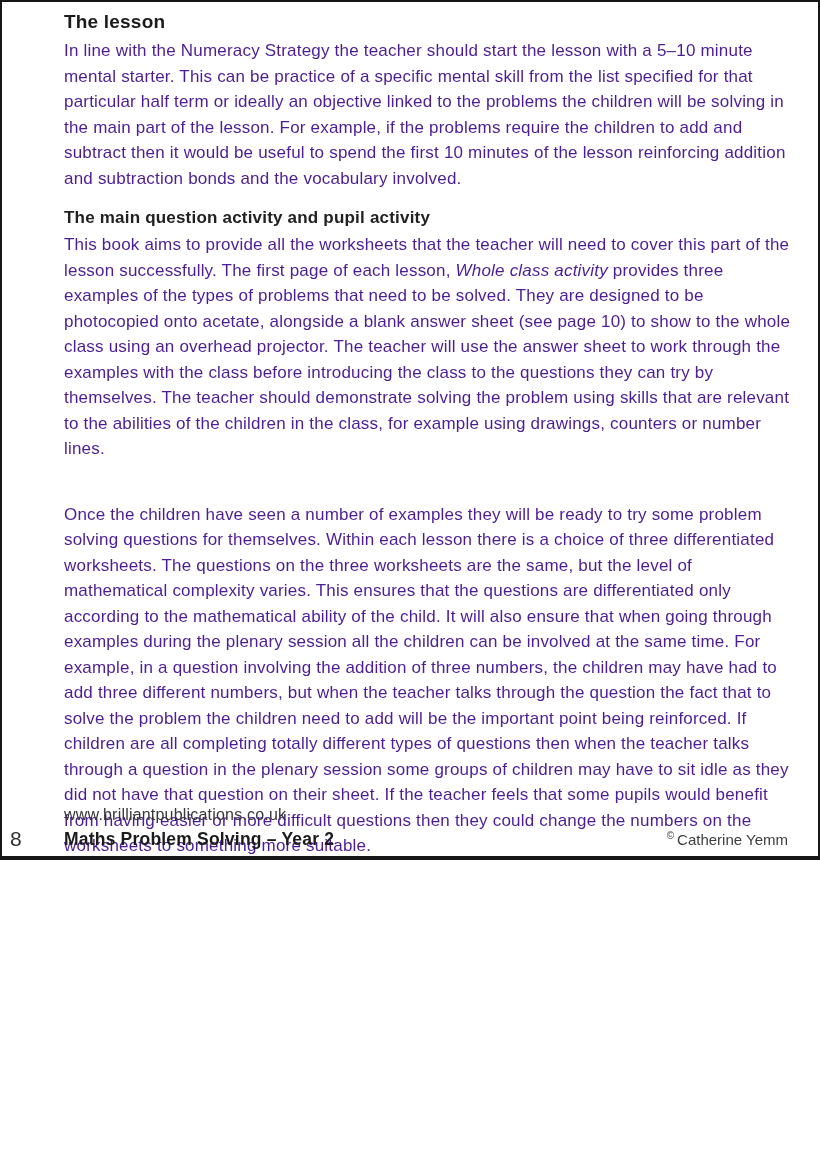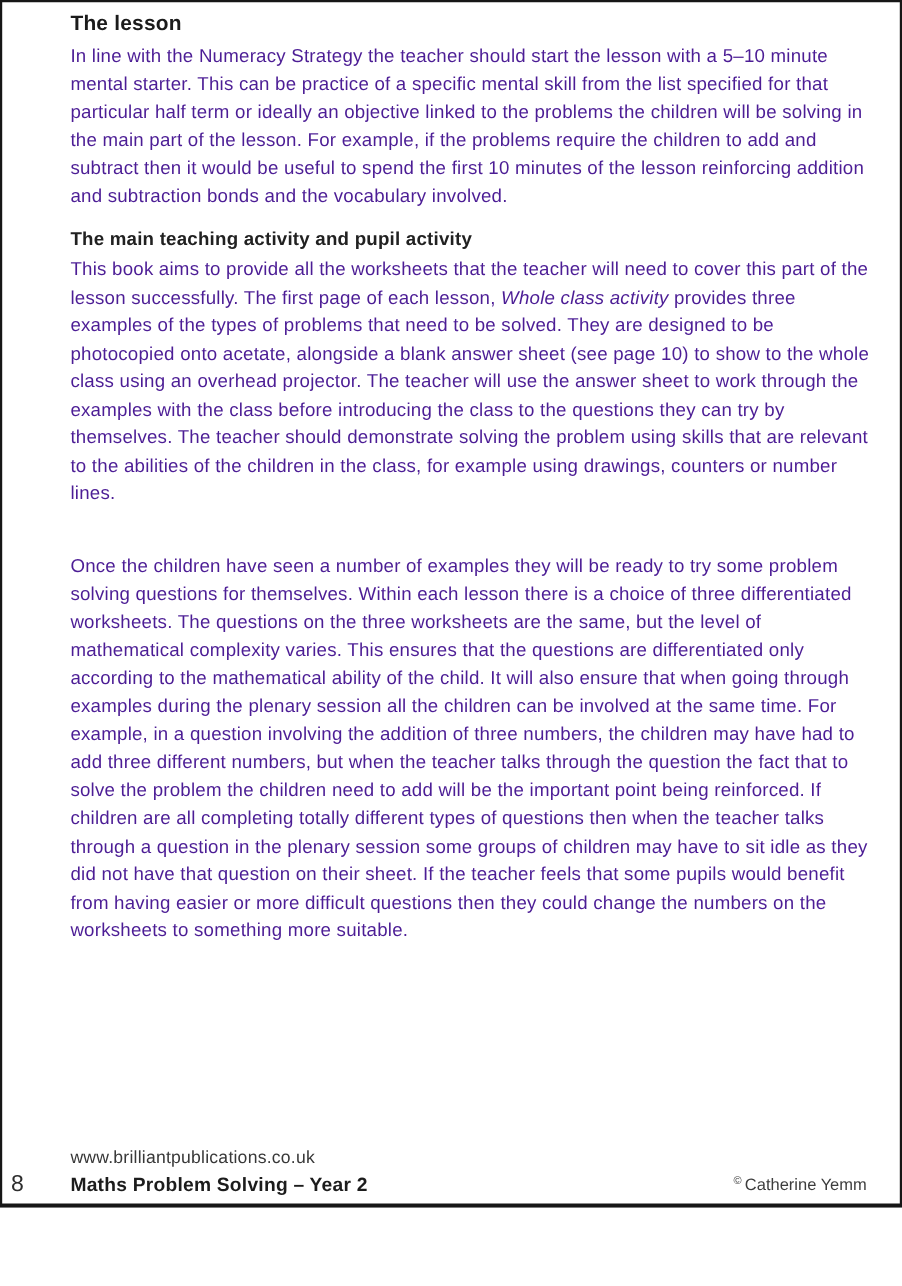"The lesson" .page { height: 1098px -> 860px }
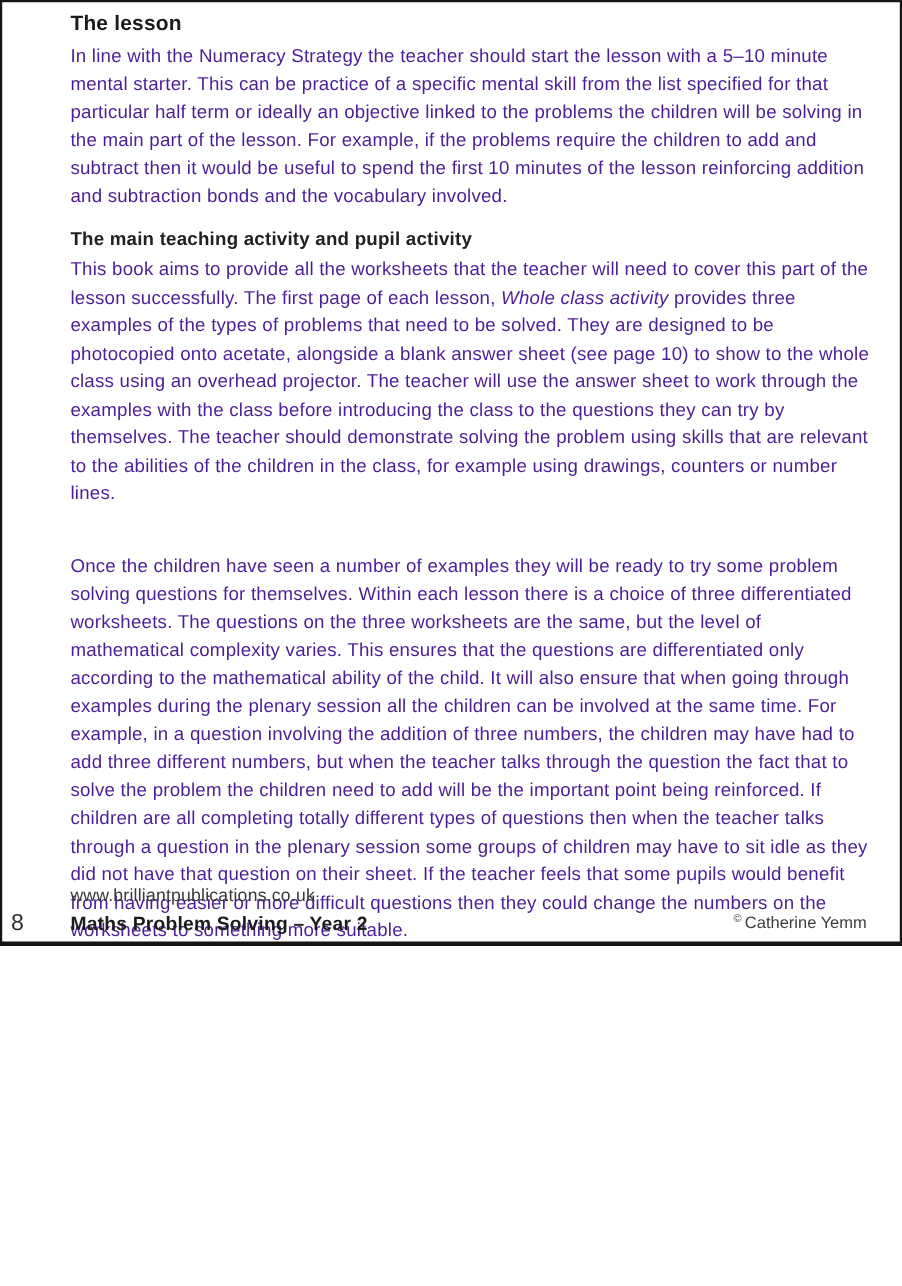"The main teaching activity and" h2.section-heading { text: teaching -> question }
